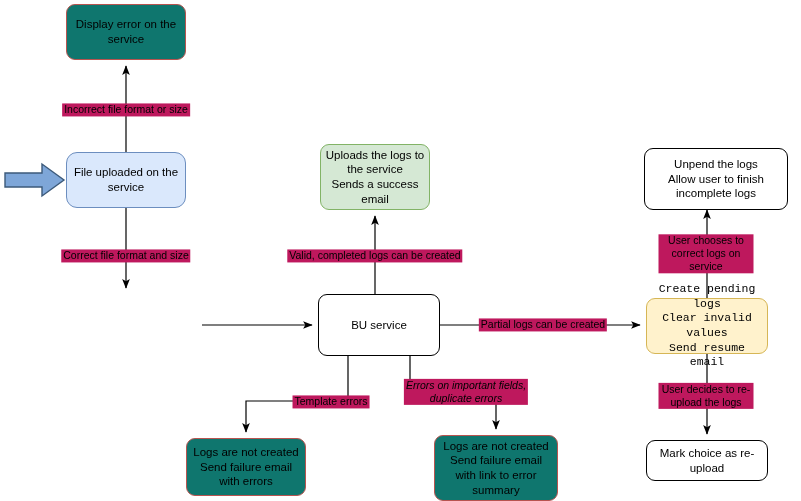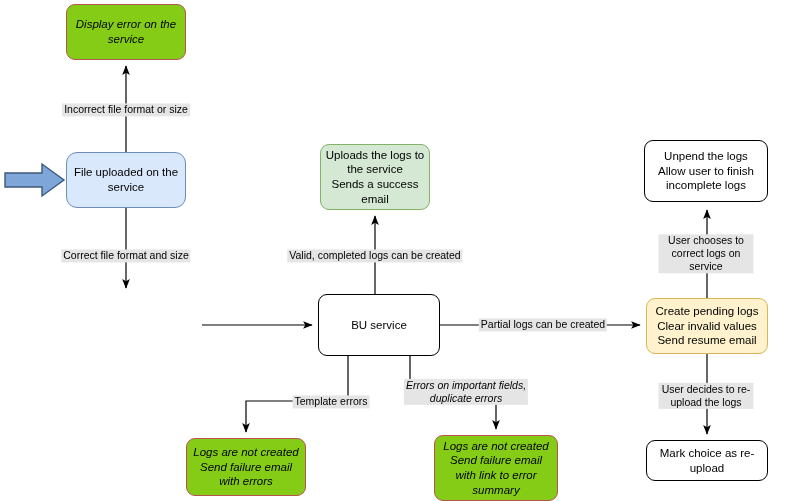"Display error on the" .node.pink { background: #84cc16 -> #0f766e; font-style: italic -> none }
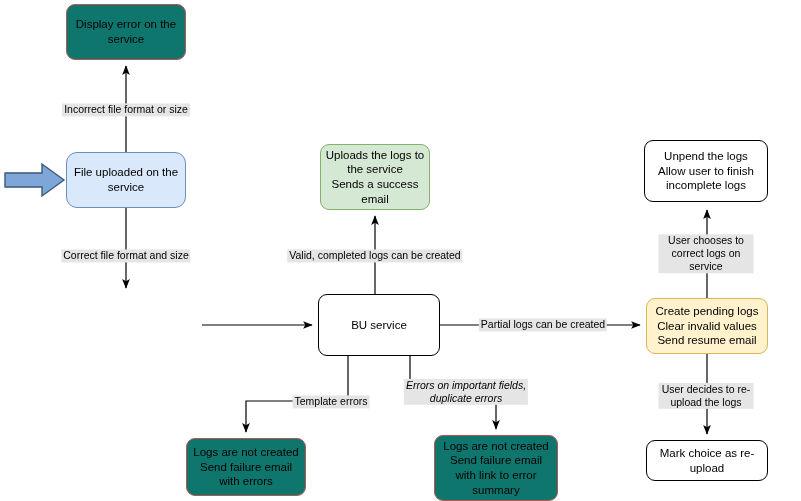"Incorrect file format or size" .edge-label { background: #e5e5e5 -> #be185d }
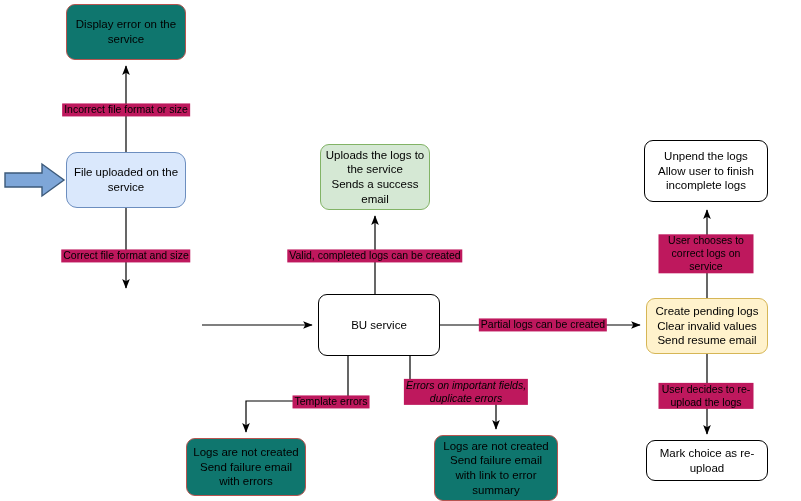"Unpend the logs" div.node { top: 140px -> 148px; width: 124px -> 144px }
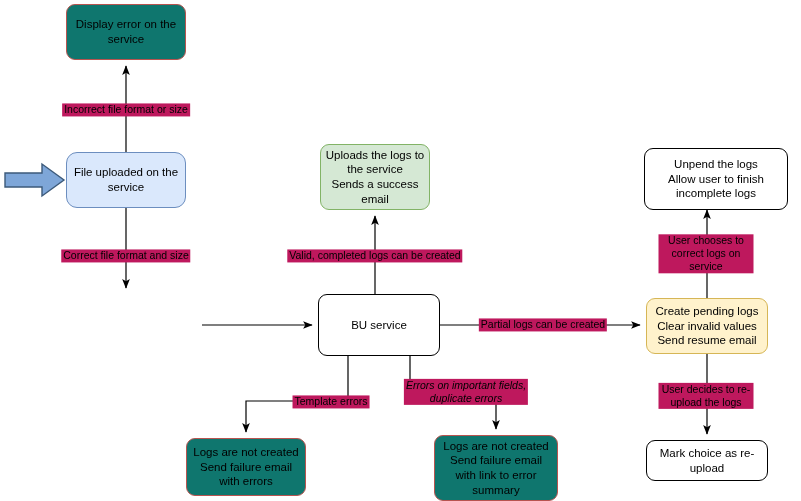"Create pending logs" div.node { font-family: none -> Liberation Mono, monospace }
